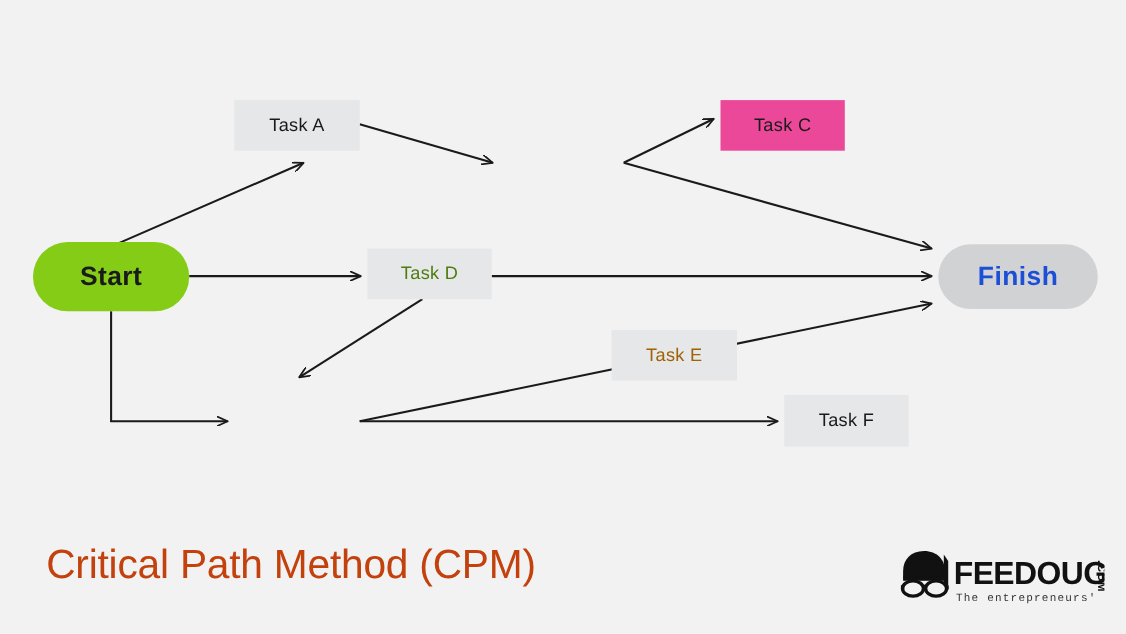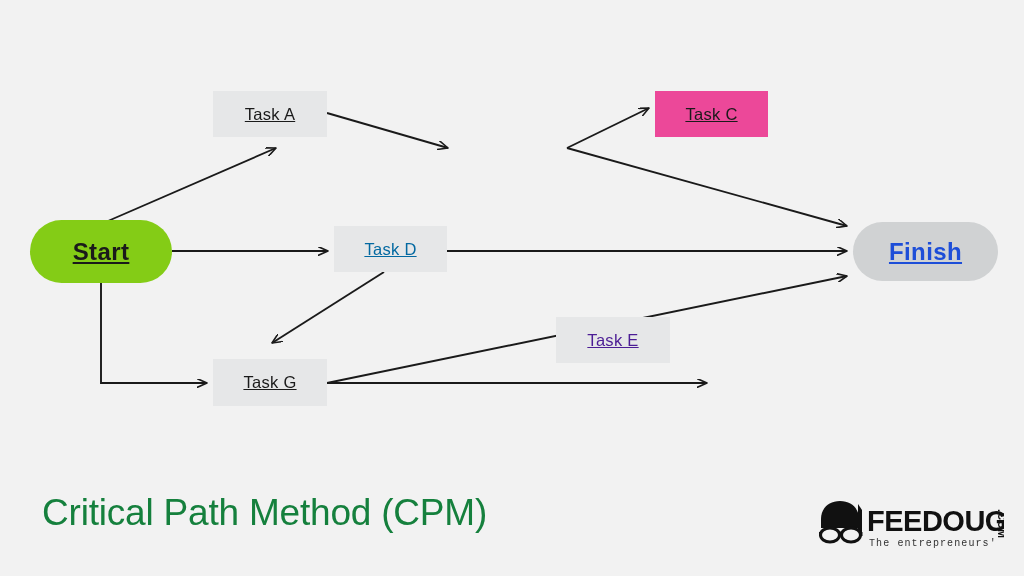"Task A" .node { text-decoration: underline -> none }
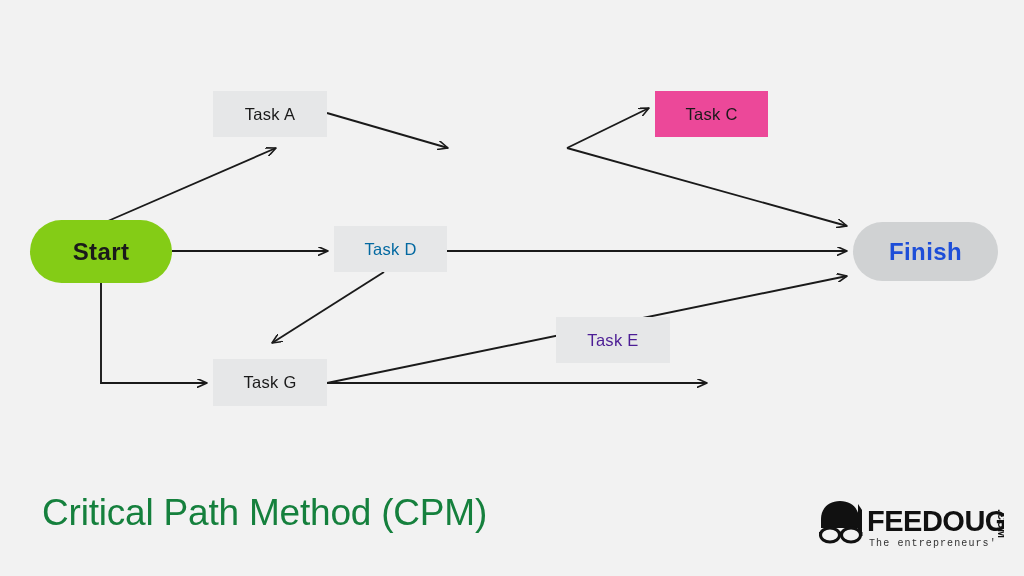"Task D" div.node { color: #0369a1 -> #4d7c0f }
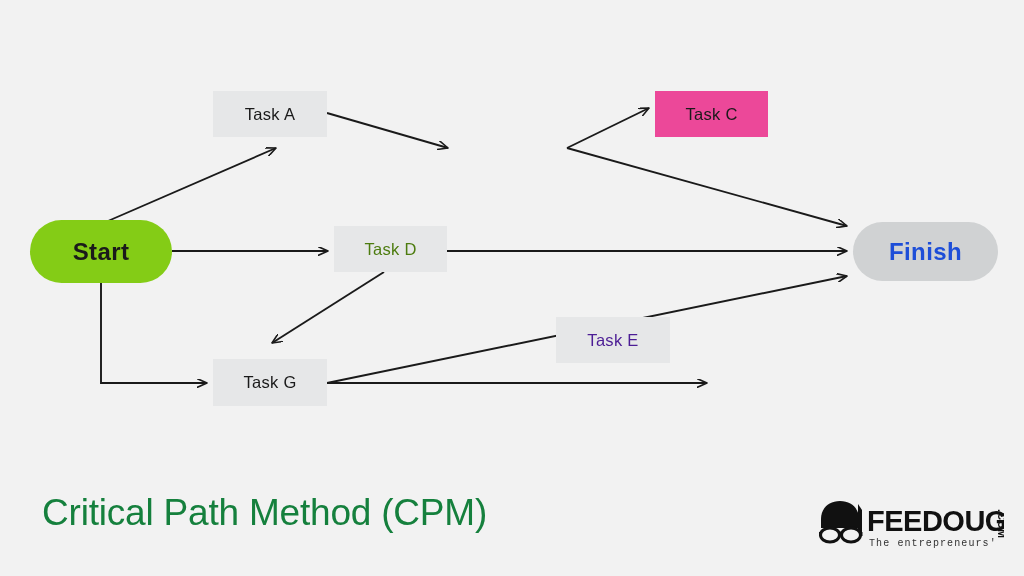"Task E" div.node { color: #4c1d95 -> #a16207; top: 317px -> 300px }
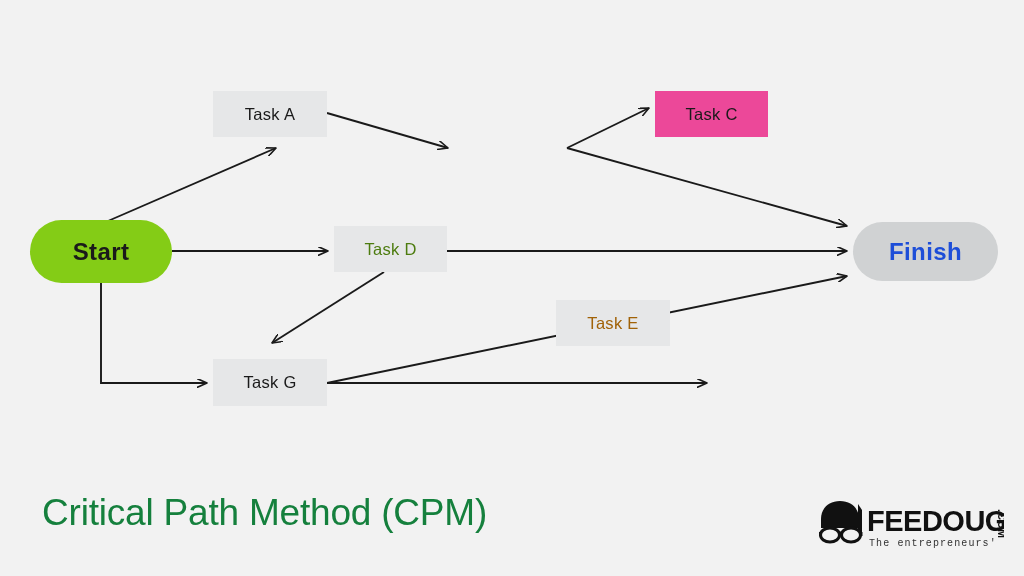"Task G" div.node { html: <div>Task G</div> -> none }
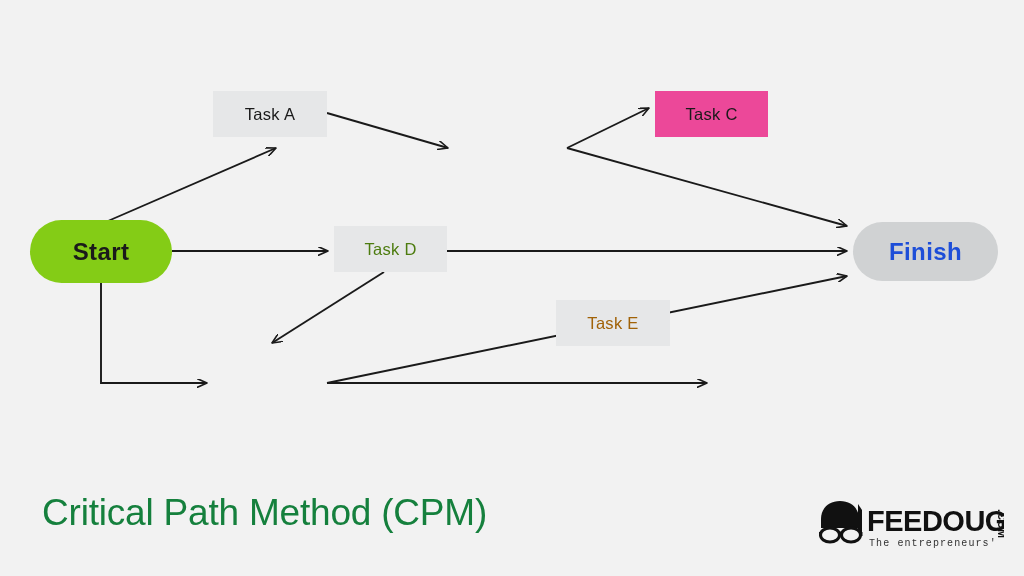"Task F" div.node { html: none -> <div>Task F</div> }
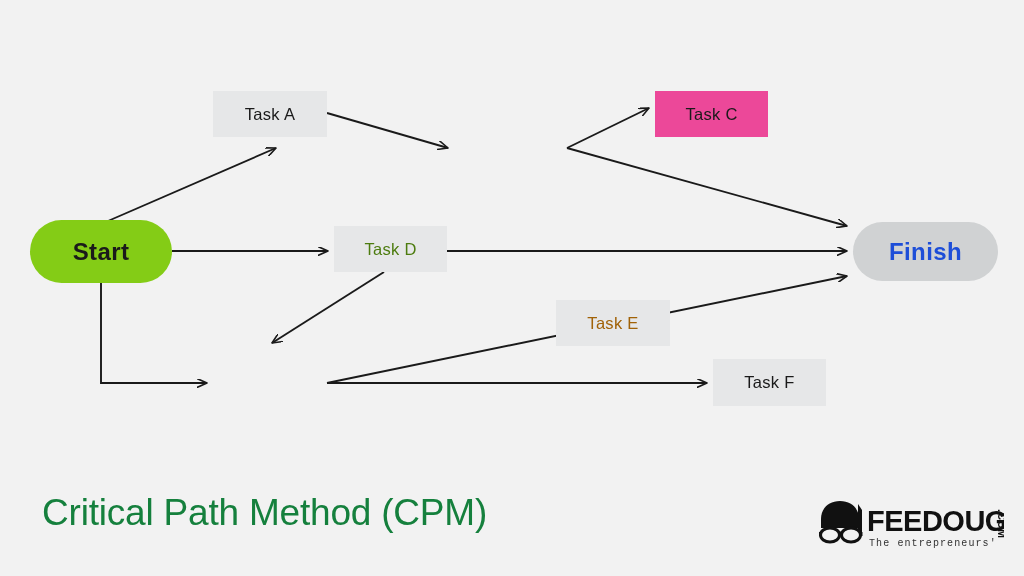"Critical Path Method (CPM)" .page-title { color: #15803d -> #c2410c }
